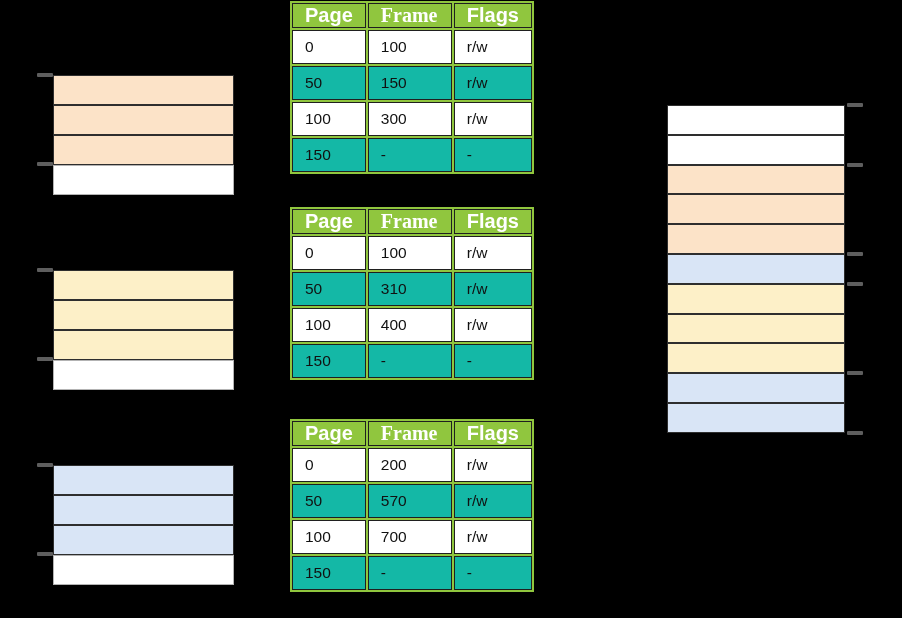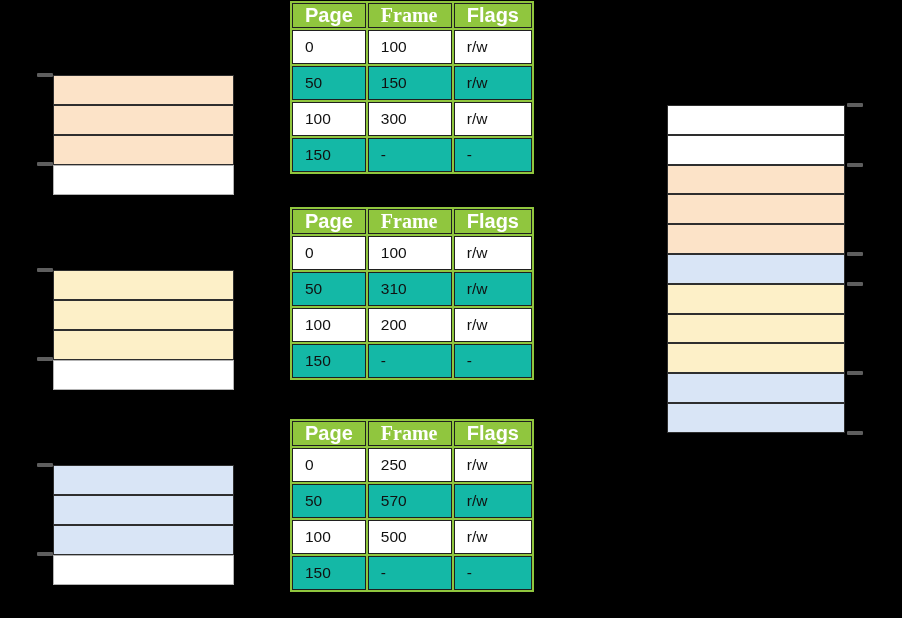"200" td { text: 200 -> 400 }
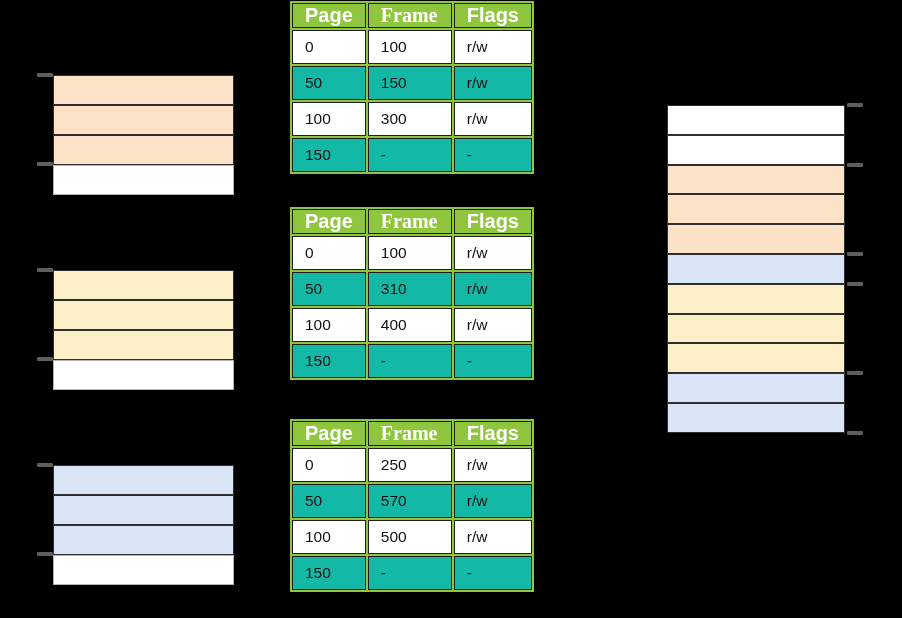"250" td { text: 250 -> 200 }
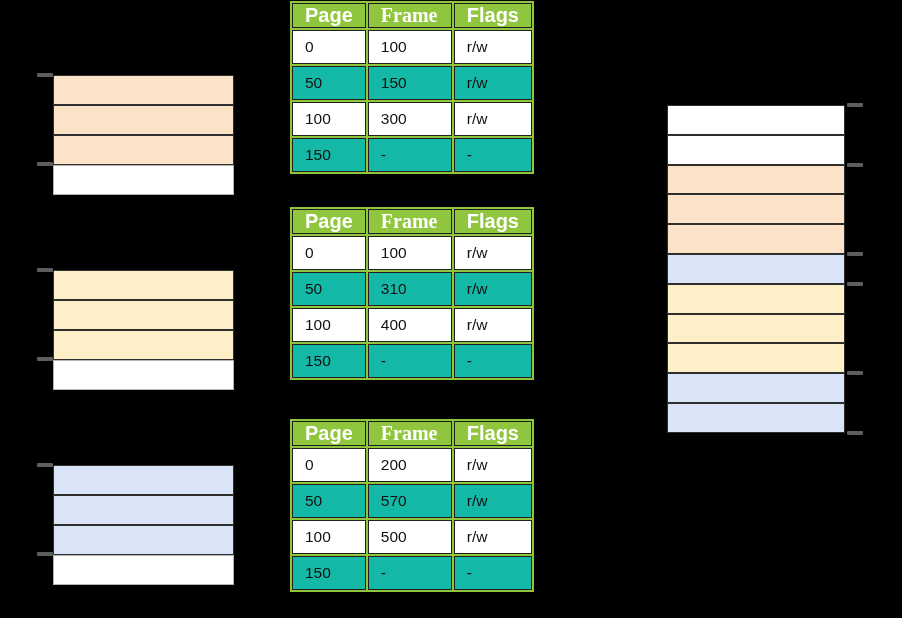"500" td { text: 500 -> 700 }
